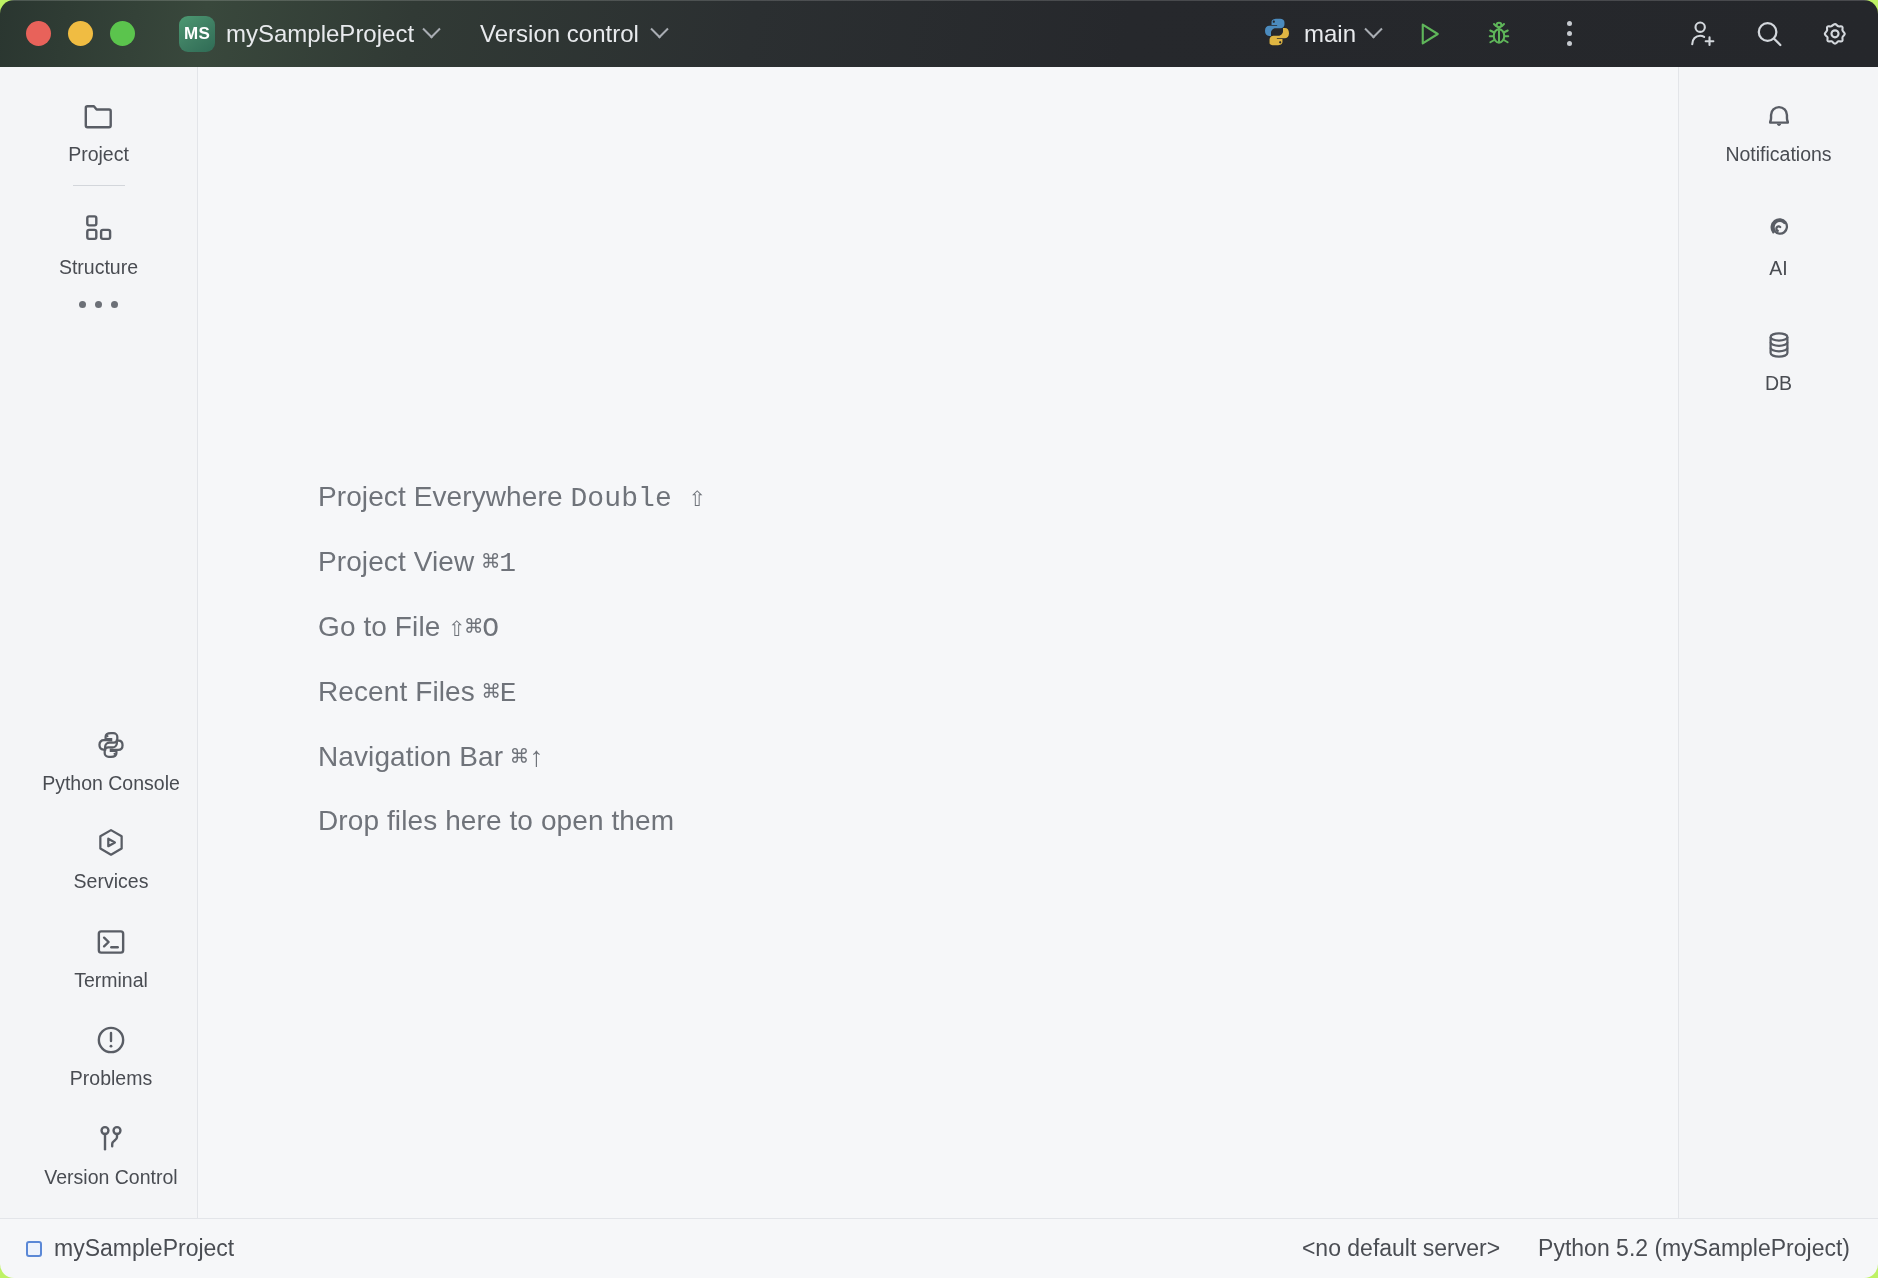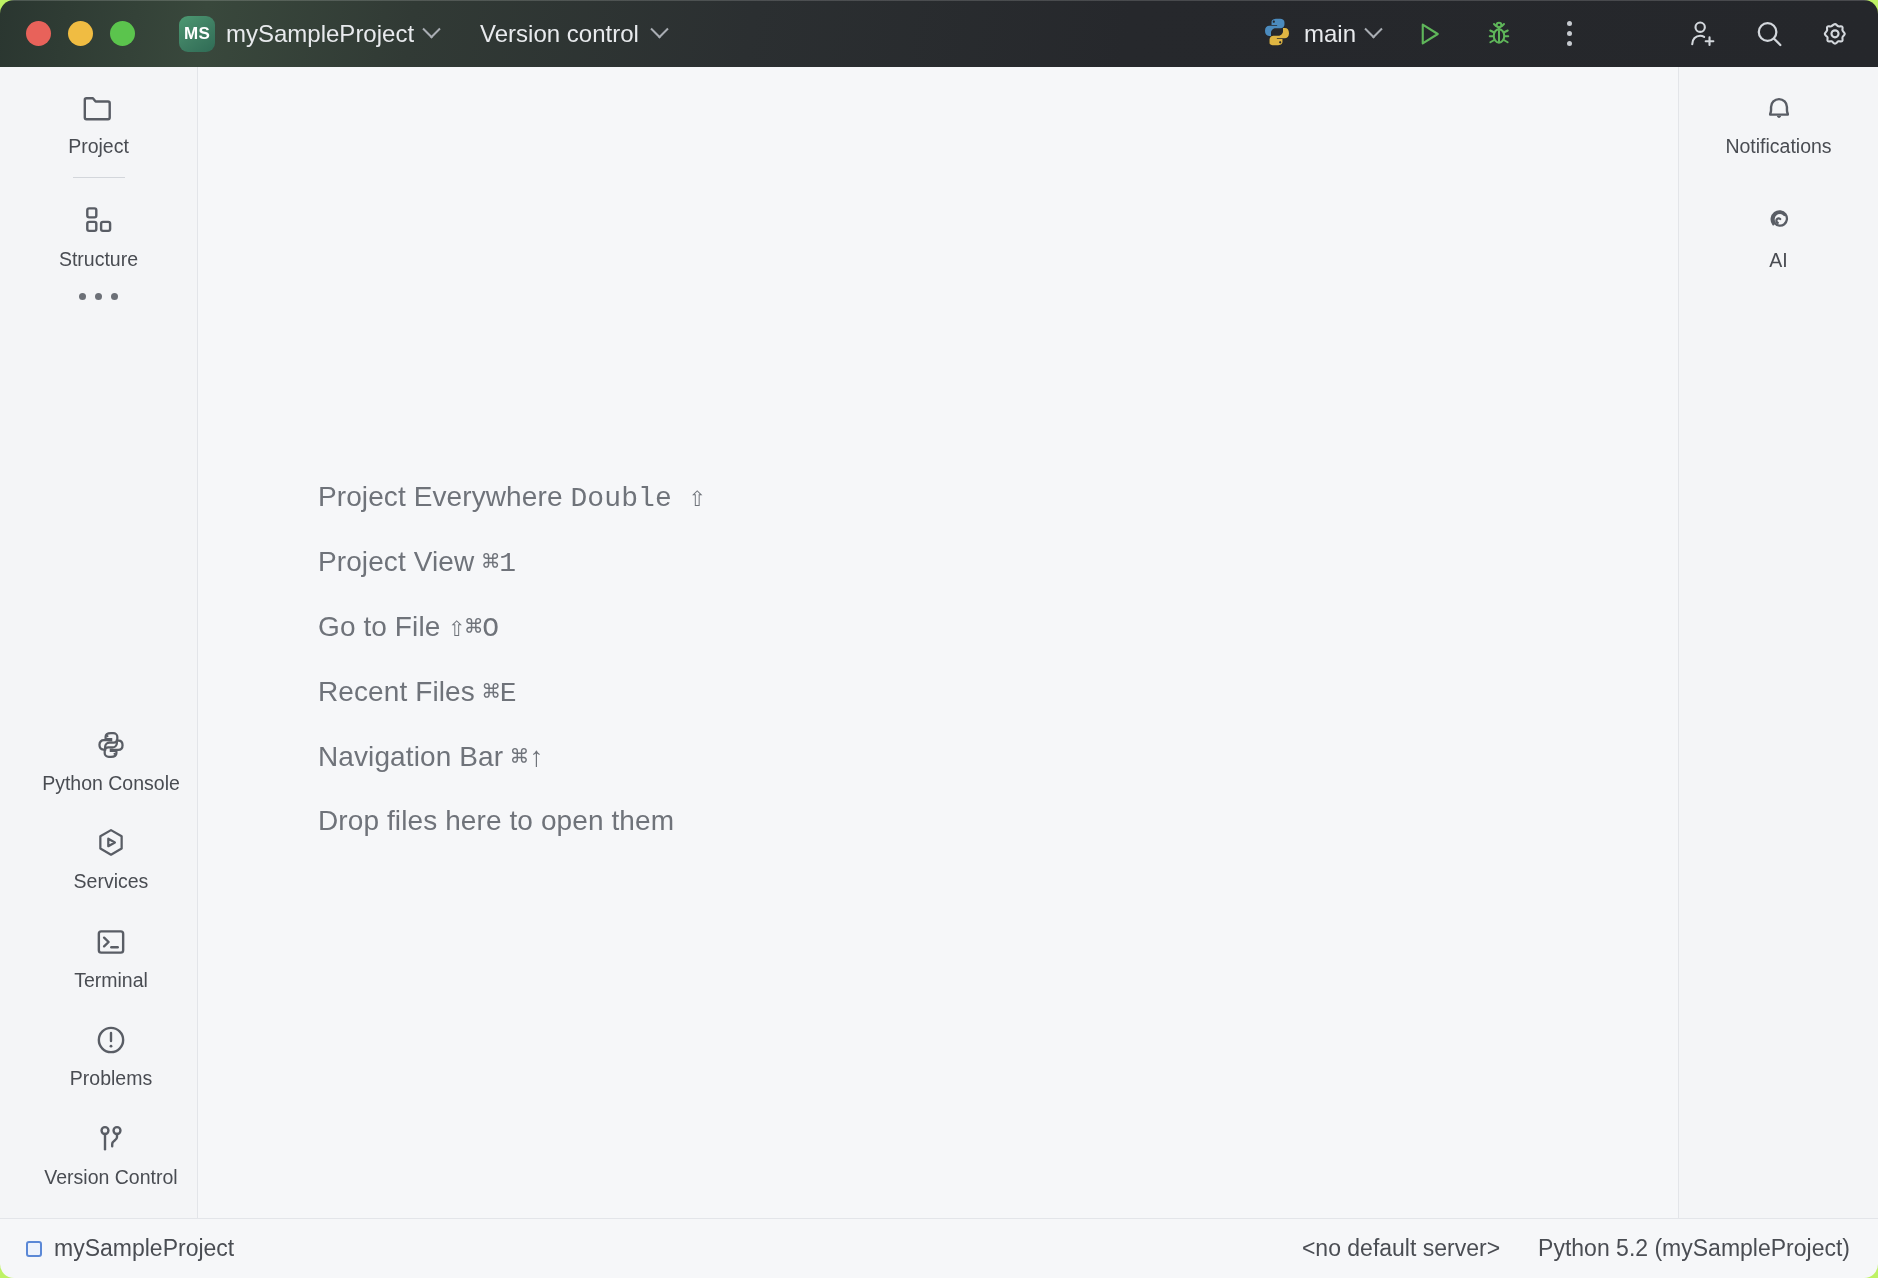"Project" .sidebar { align-items: center -> none; padding-top: 12px -> 20px }
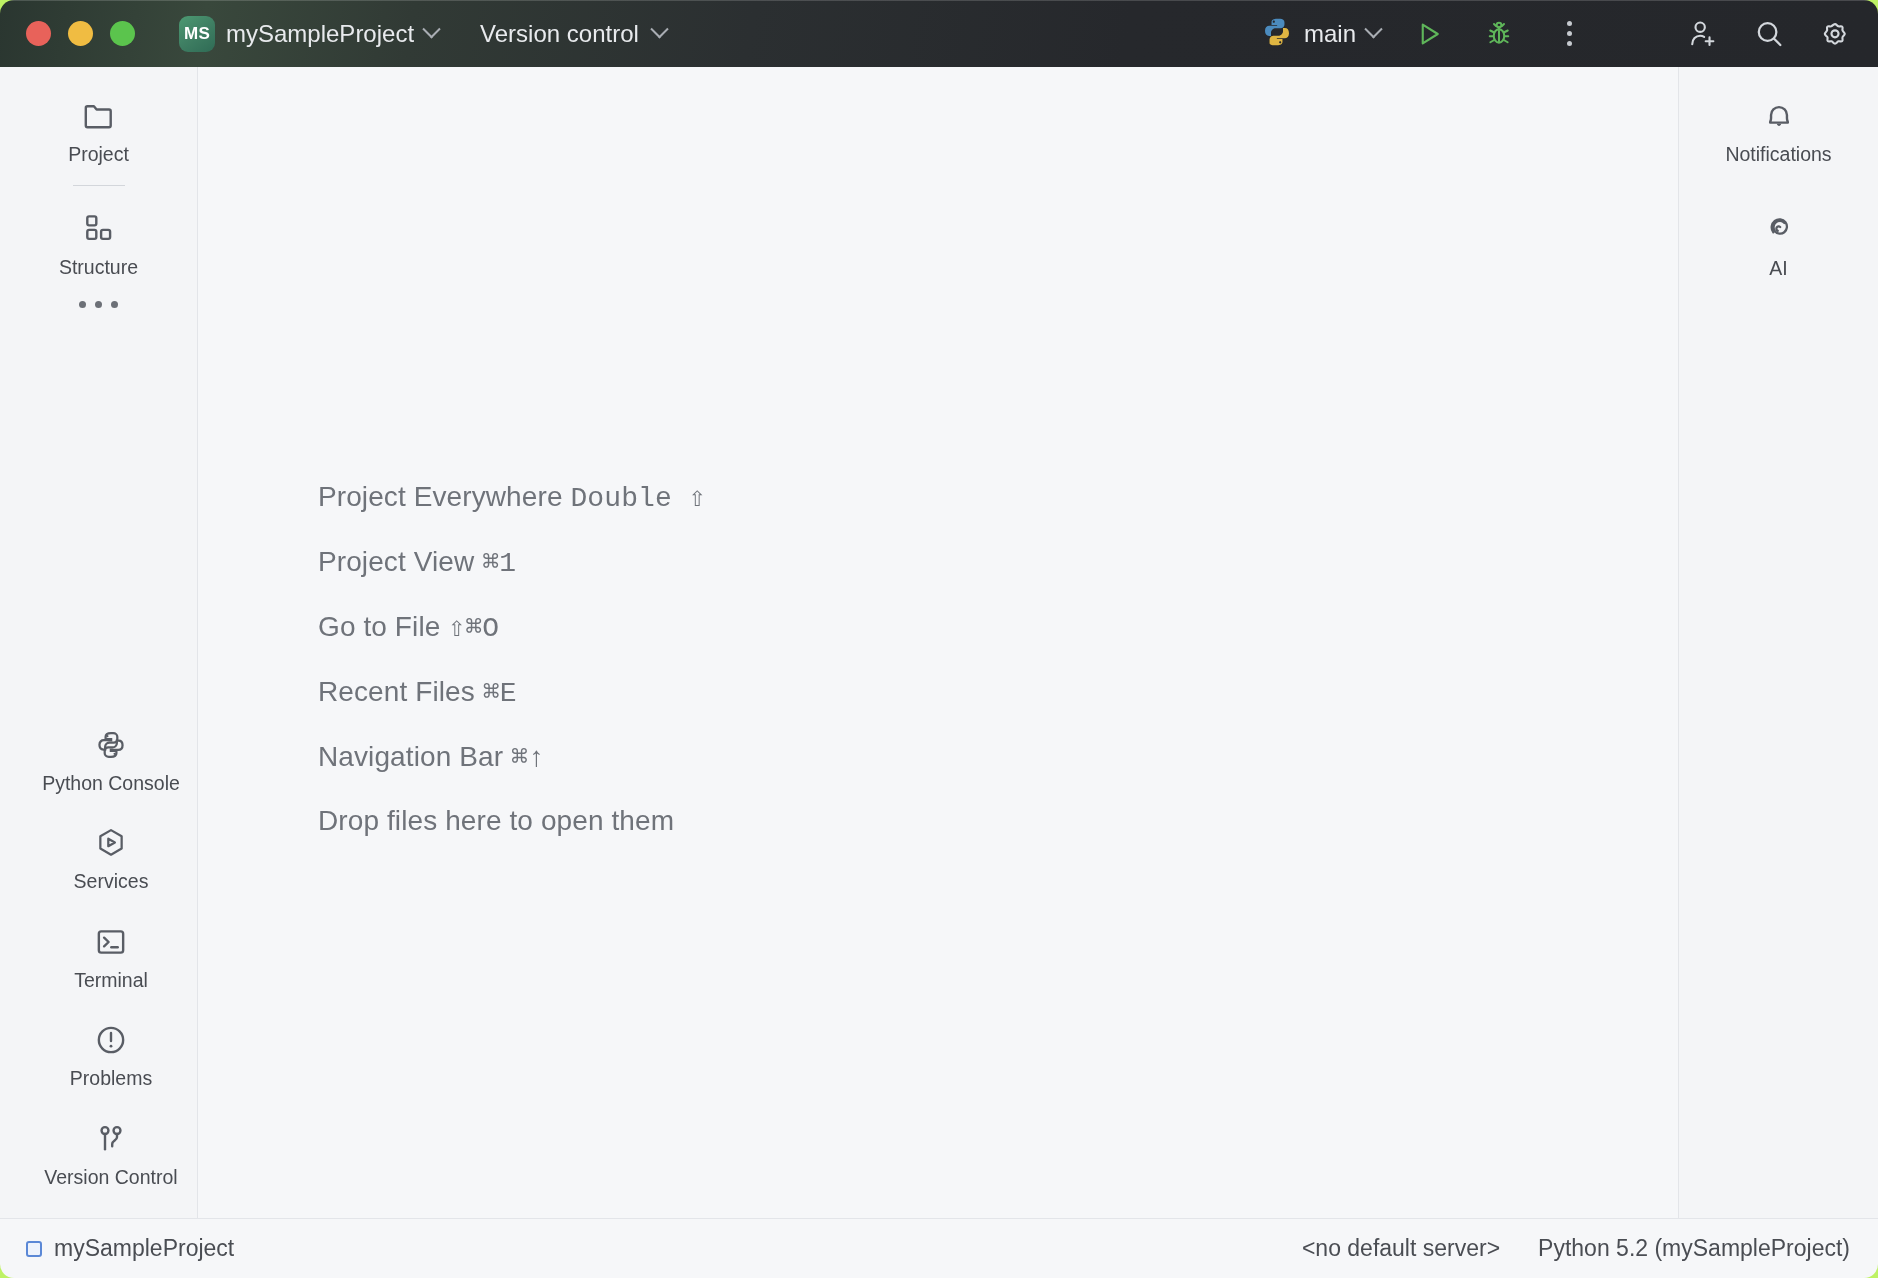"DB" div.tool-btn { html: none -> <div> <span> <svg> <ellipse></ellipse> <path></path> <path></path> <path></path> </svg> </span> <span>DB</span> </div> }
